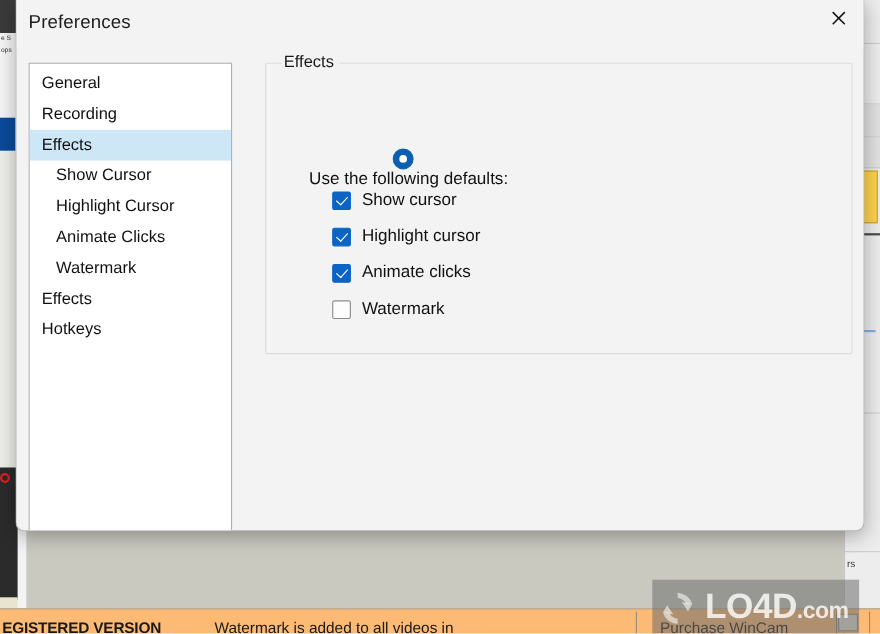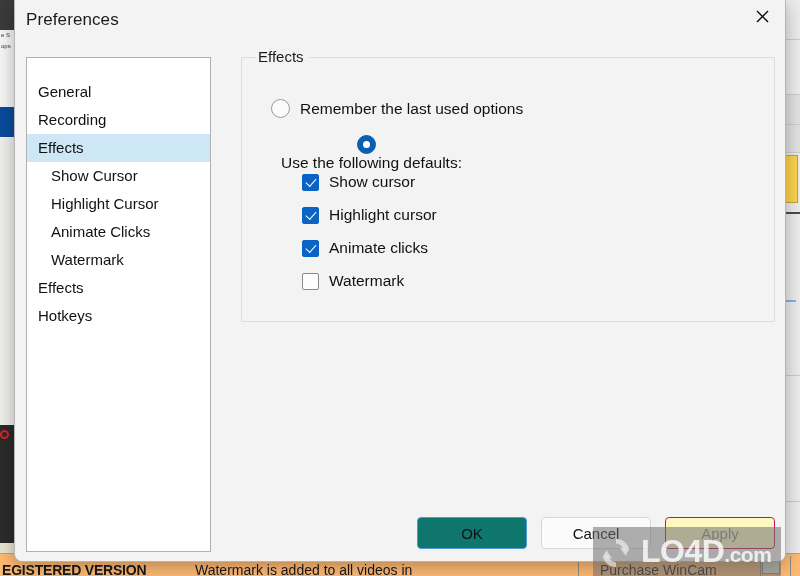"Preferences" .dialog { height: 562px -> 483px }
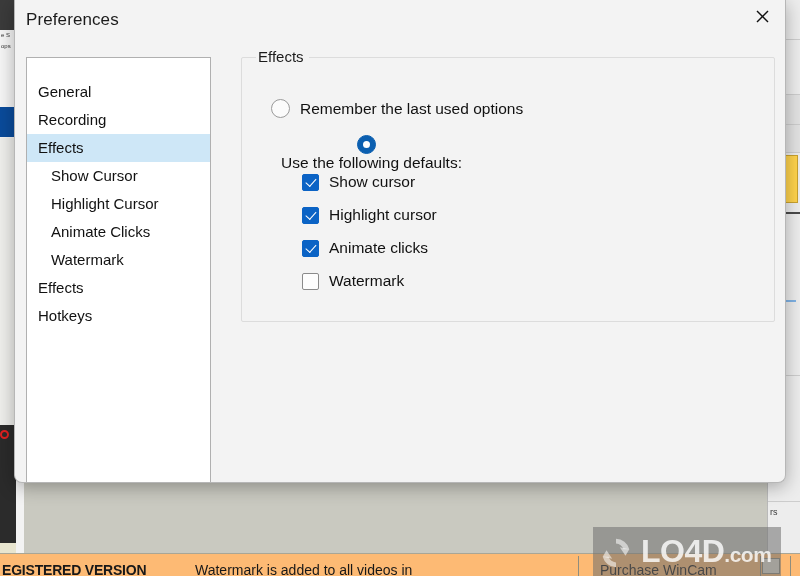"General" .listbox { padding-top: 20px -> 4px }
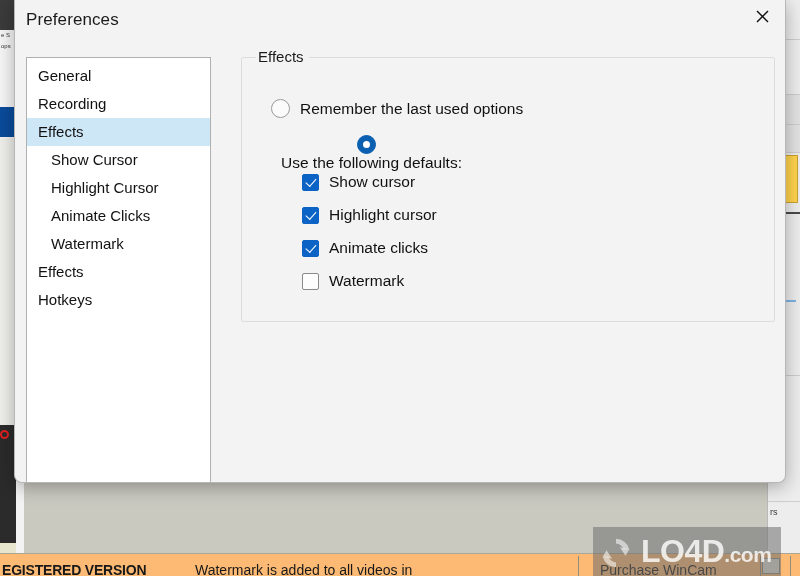"Remember the last used options" div.opt-row { html: <div> <span></span> <span>Remember the last used options</span> </div> -> none }
